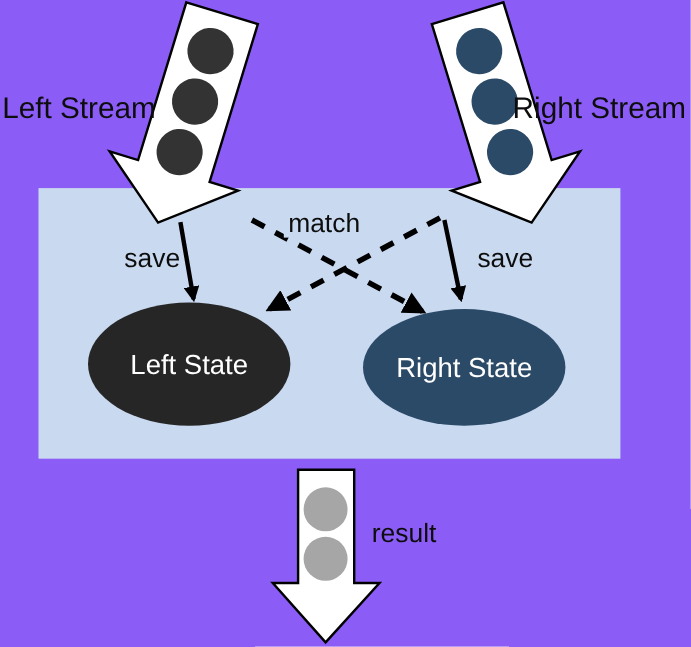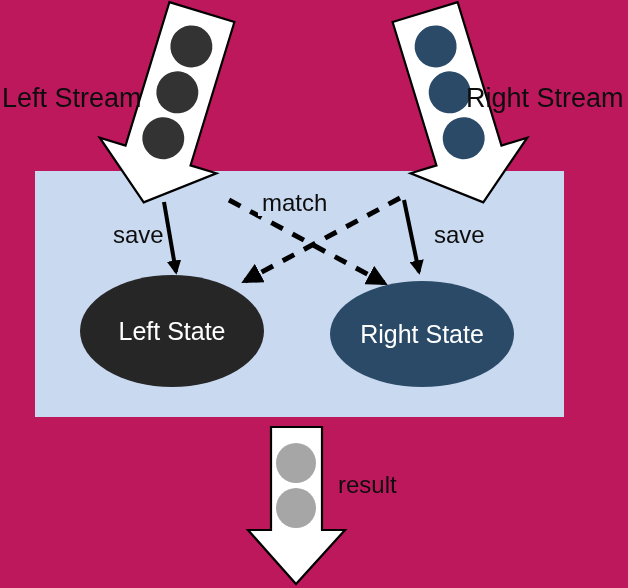"Left Stream" #diagram-root { background: #be185d -> #8b5cf6 }
